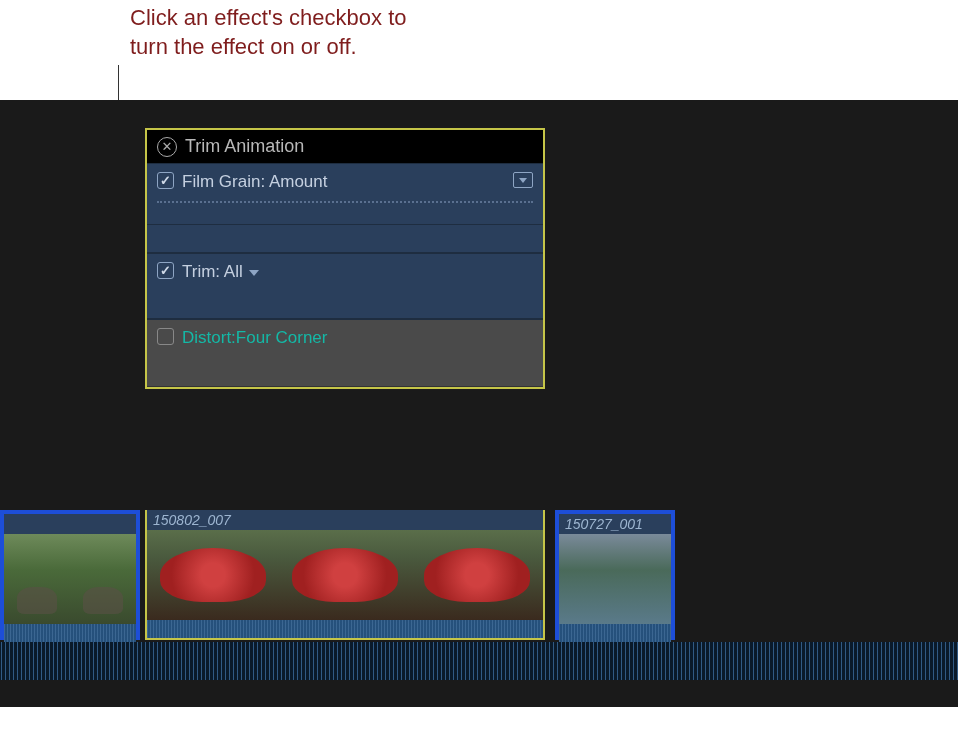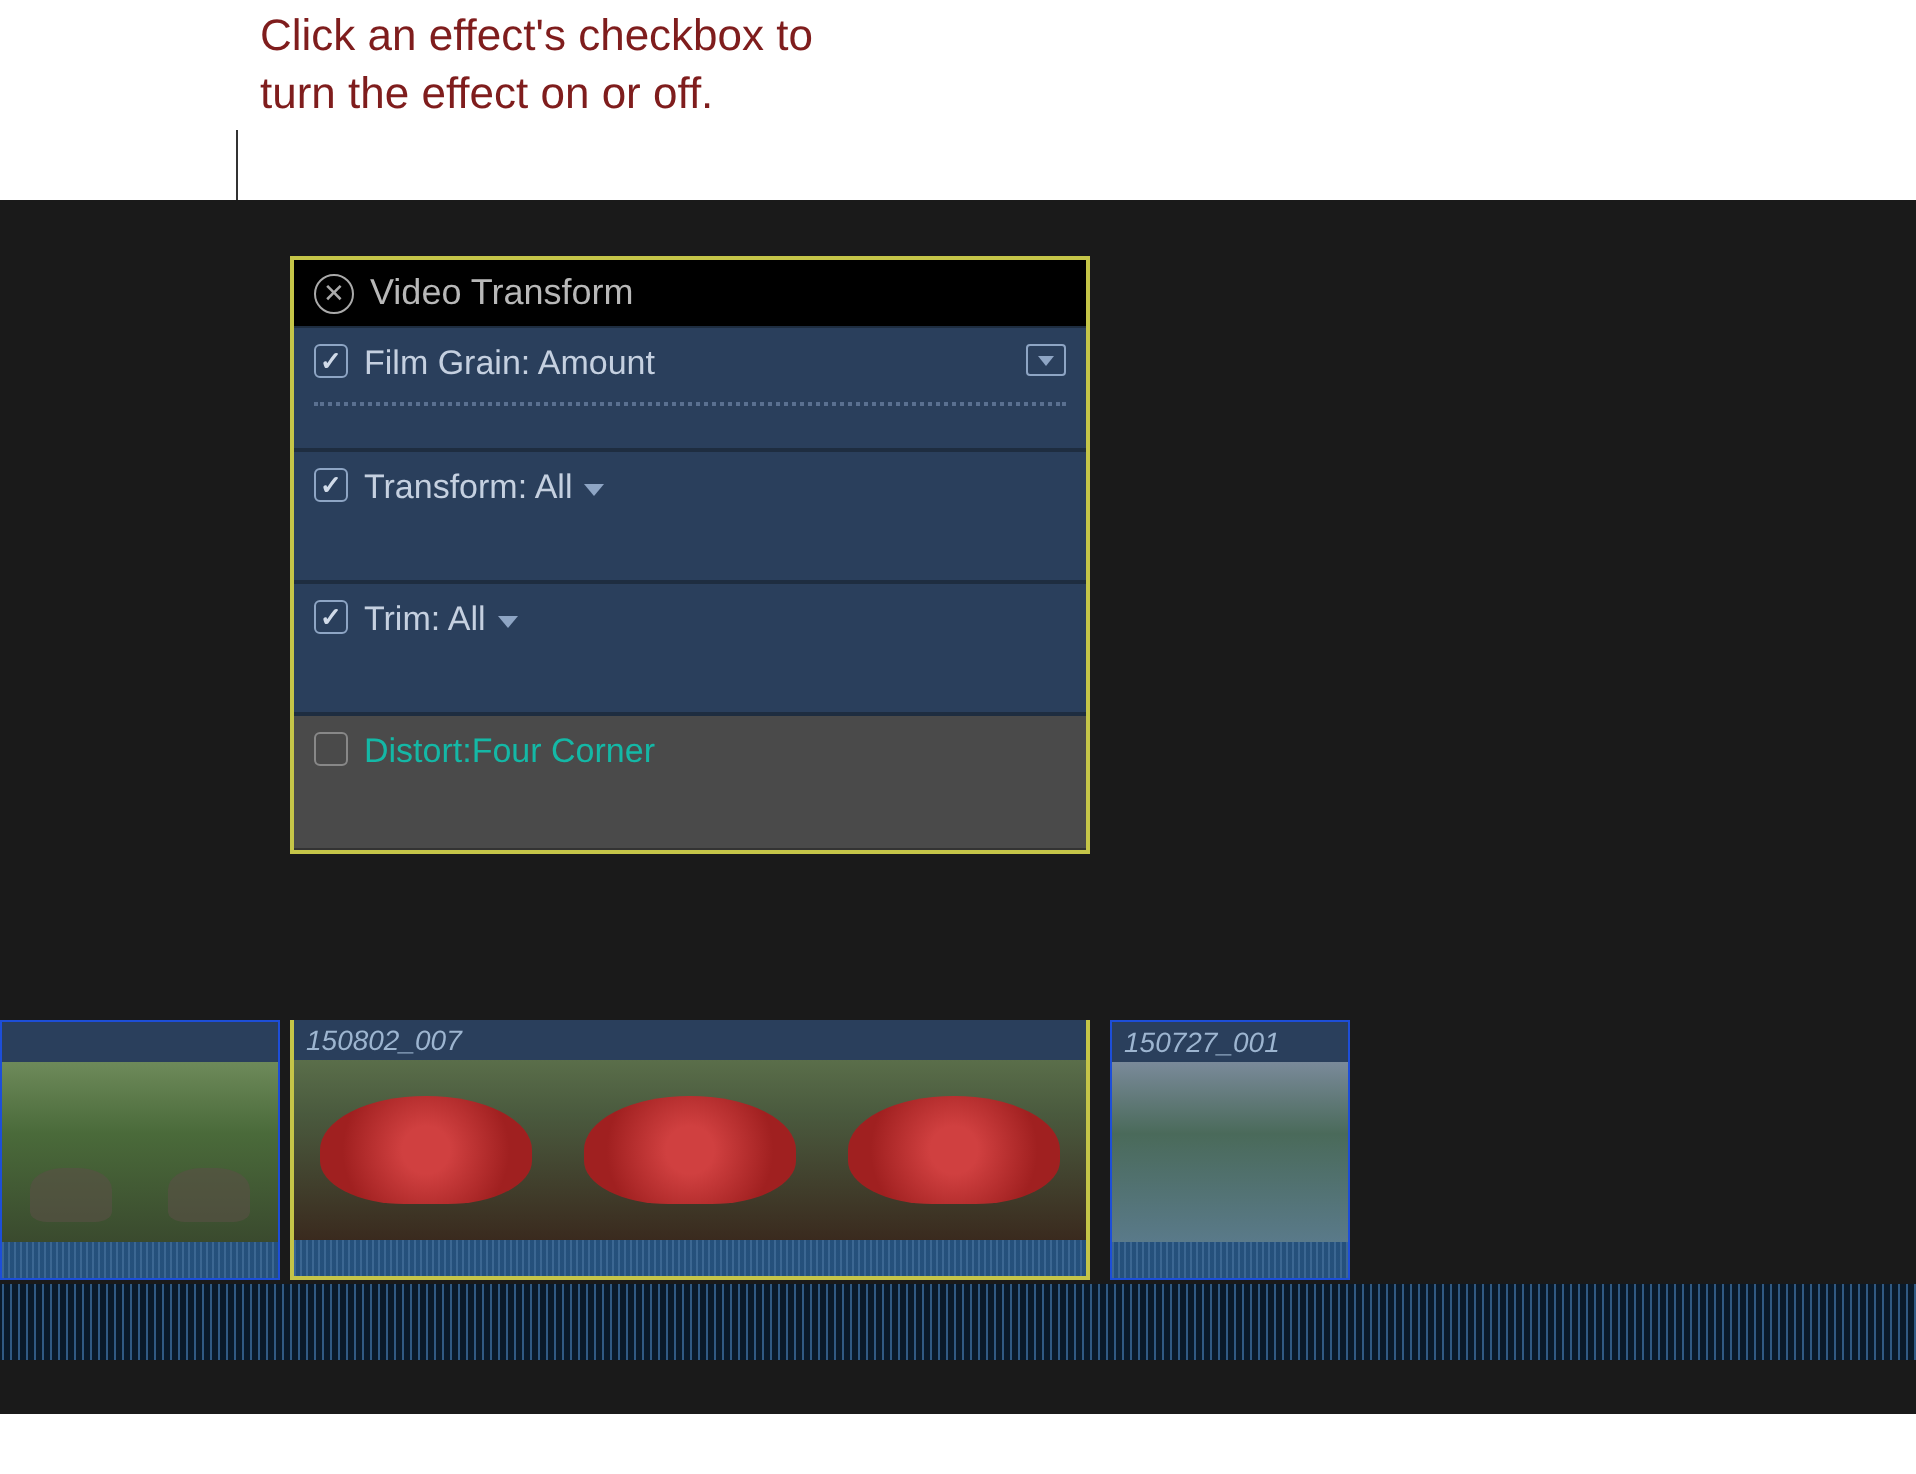"Video Transform" div.panel-title { text: Video Transform -> Trim Animation }
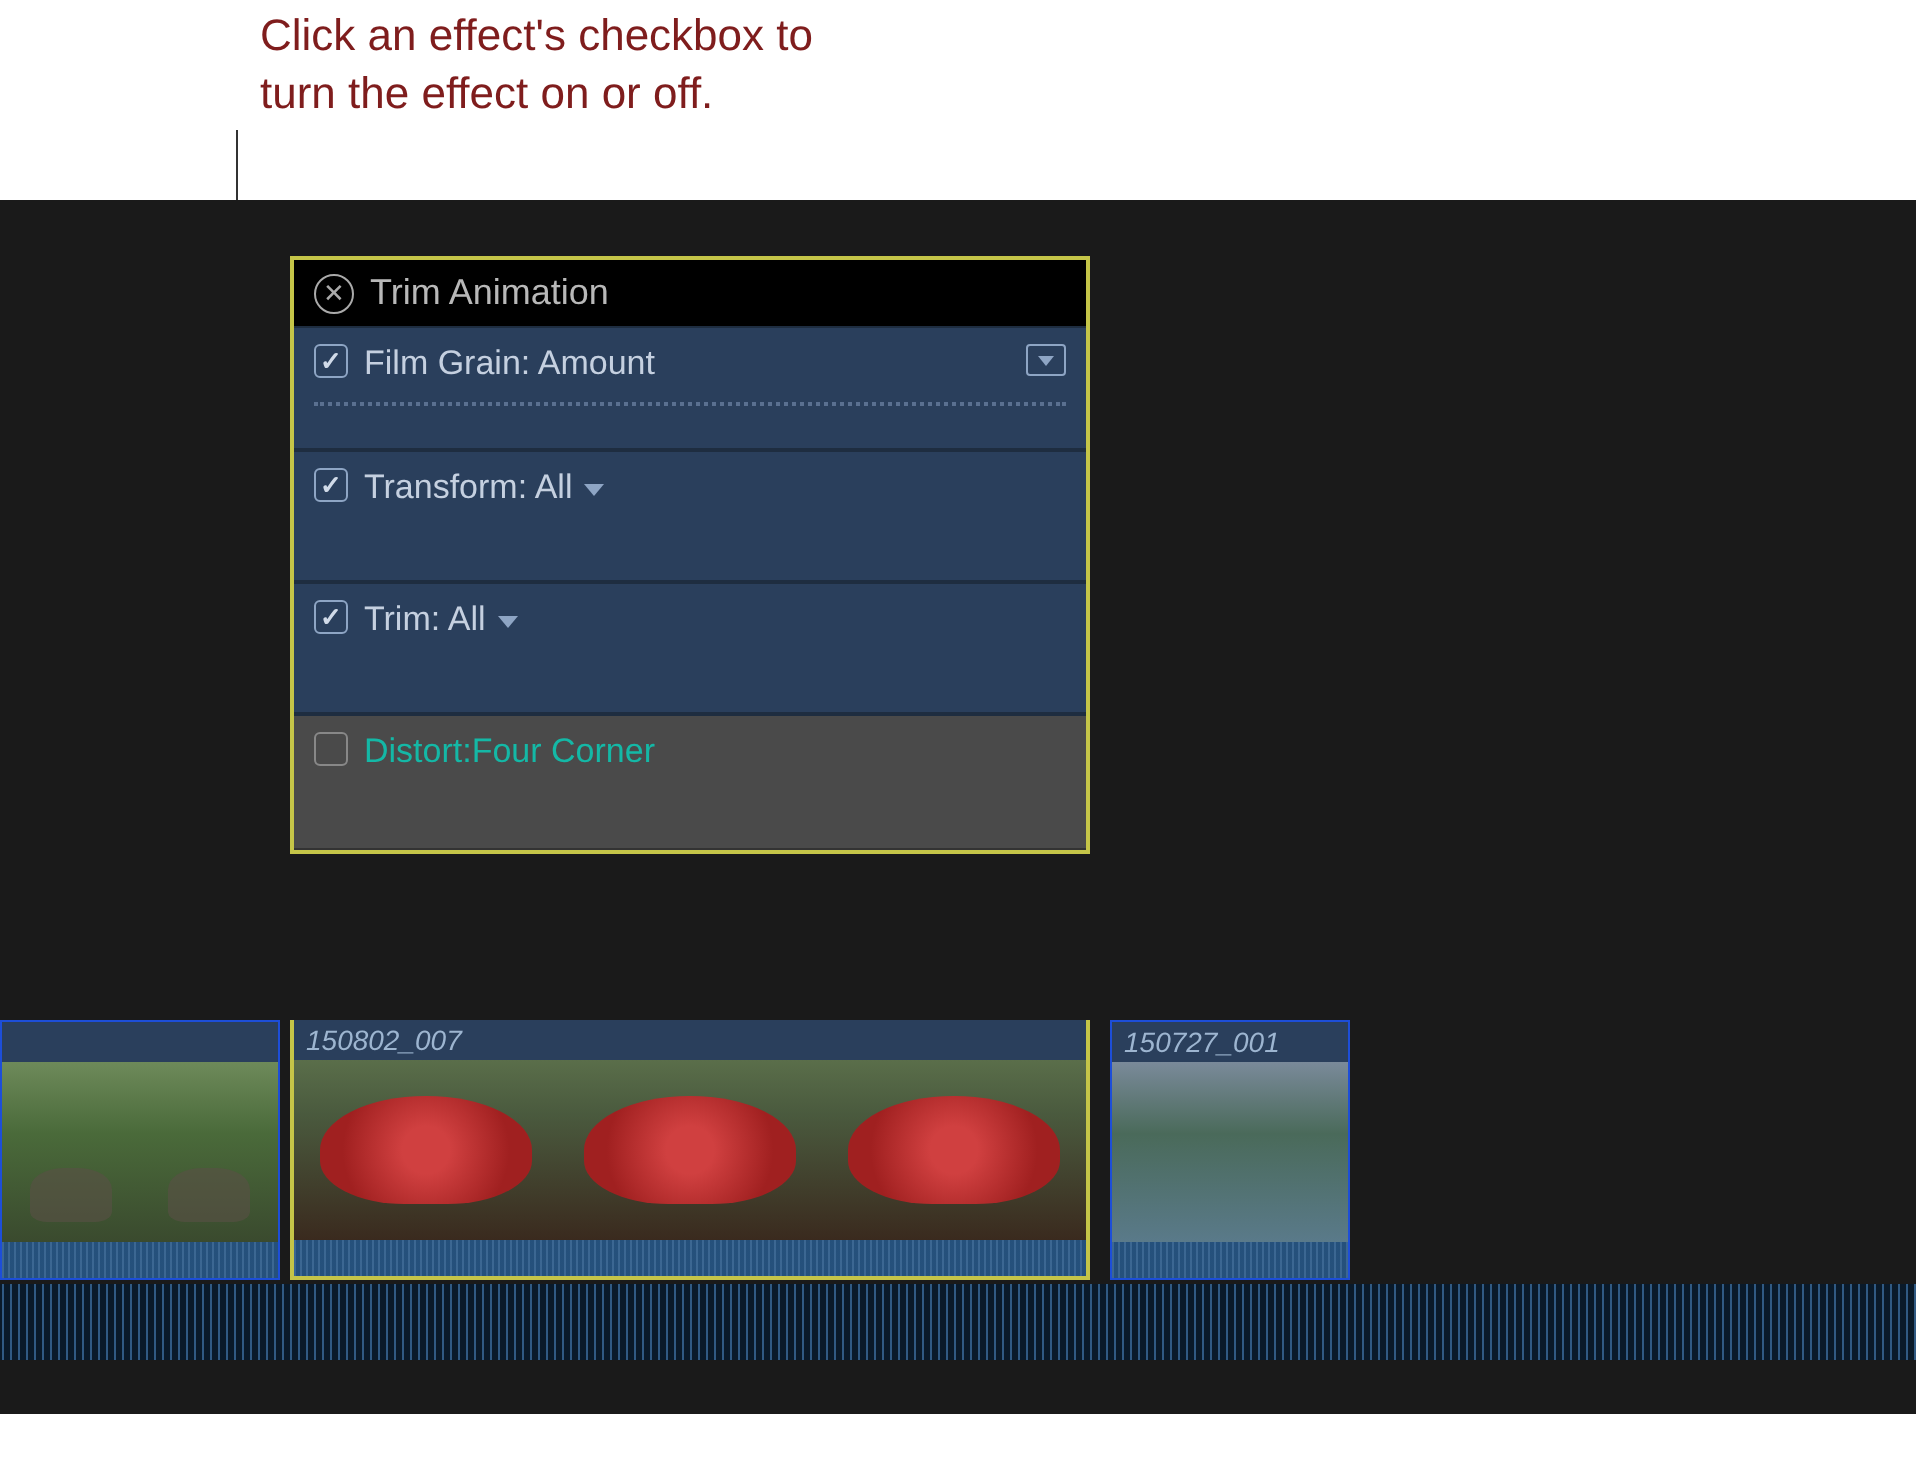"Transform: All" div.effect-row { html: <div> <div></div> <div> <span>Transform: All</span><span></span> </div> </div> -> none }
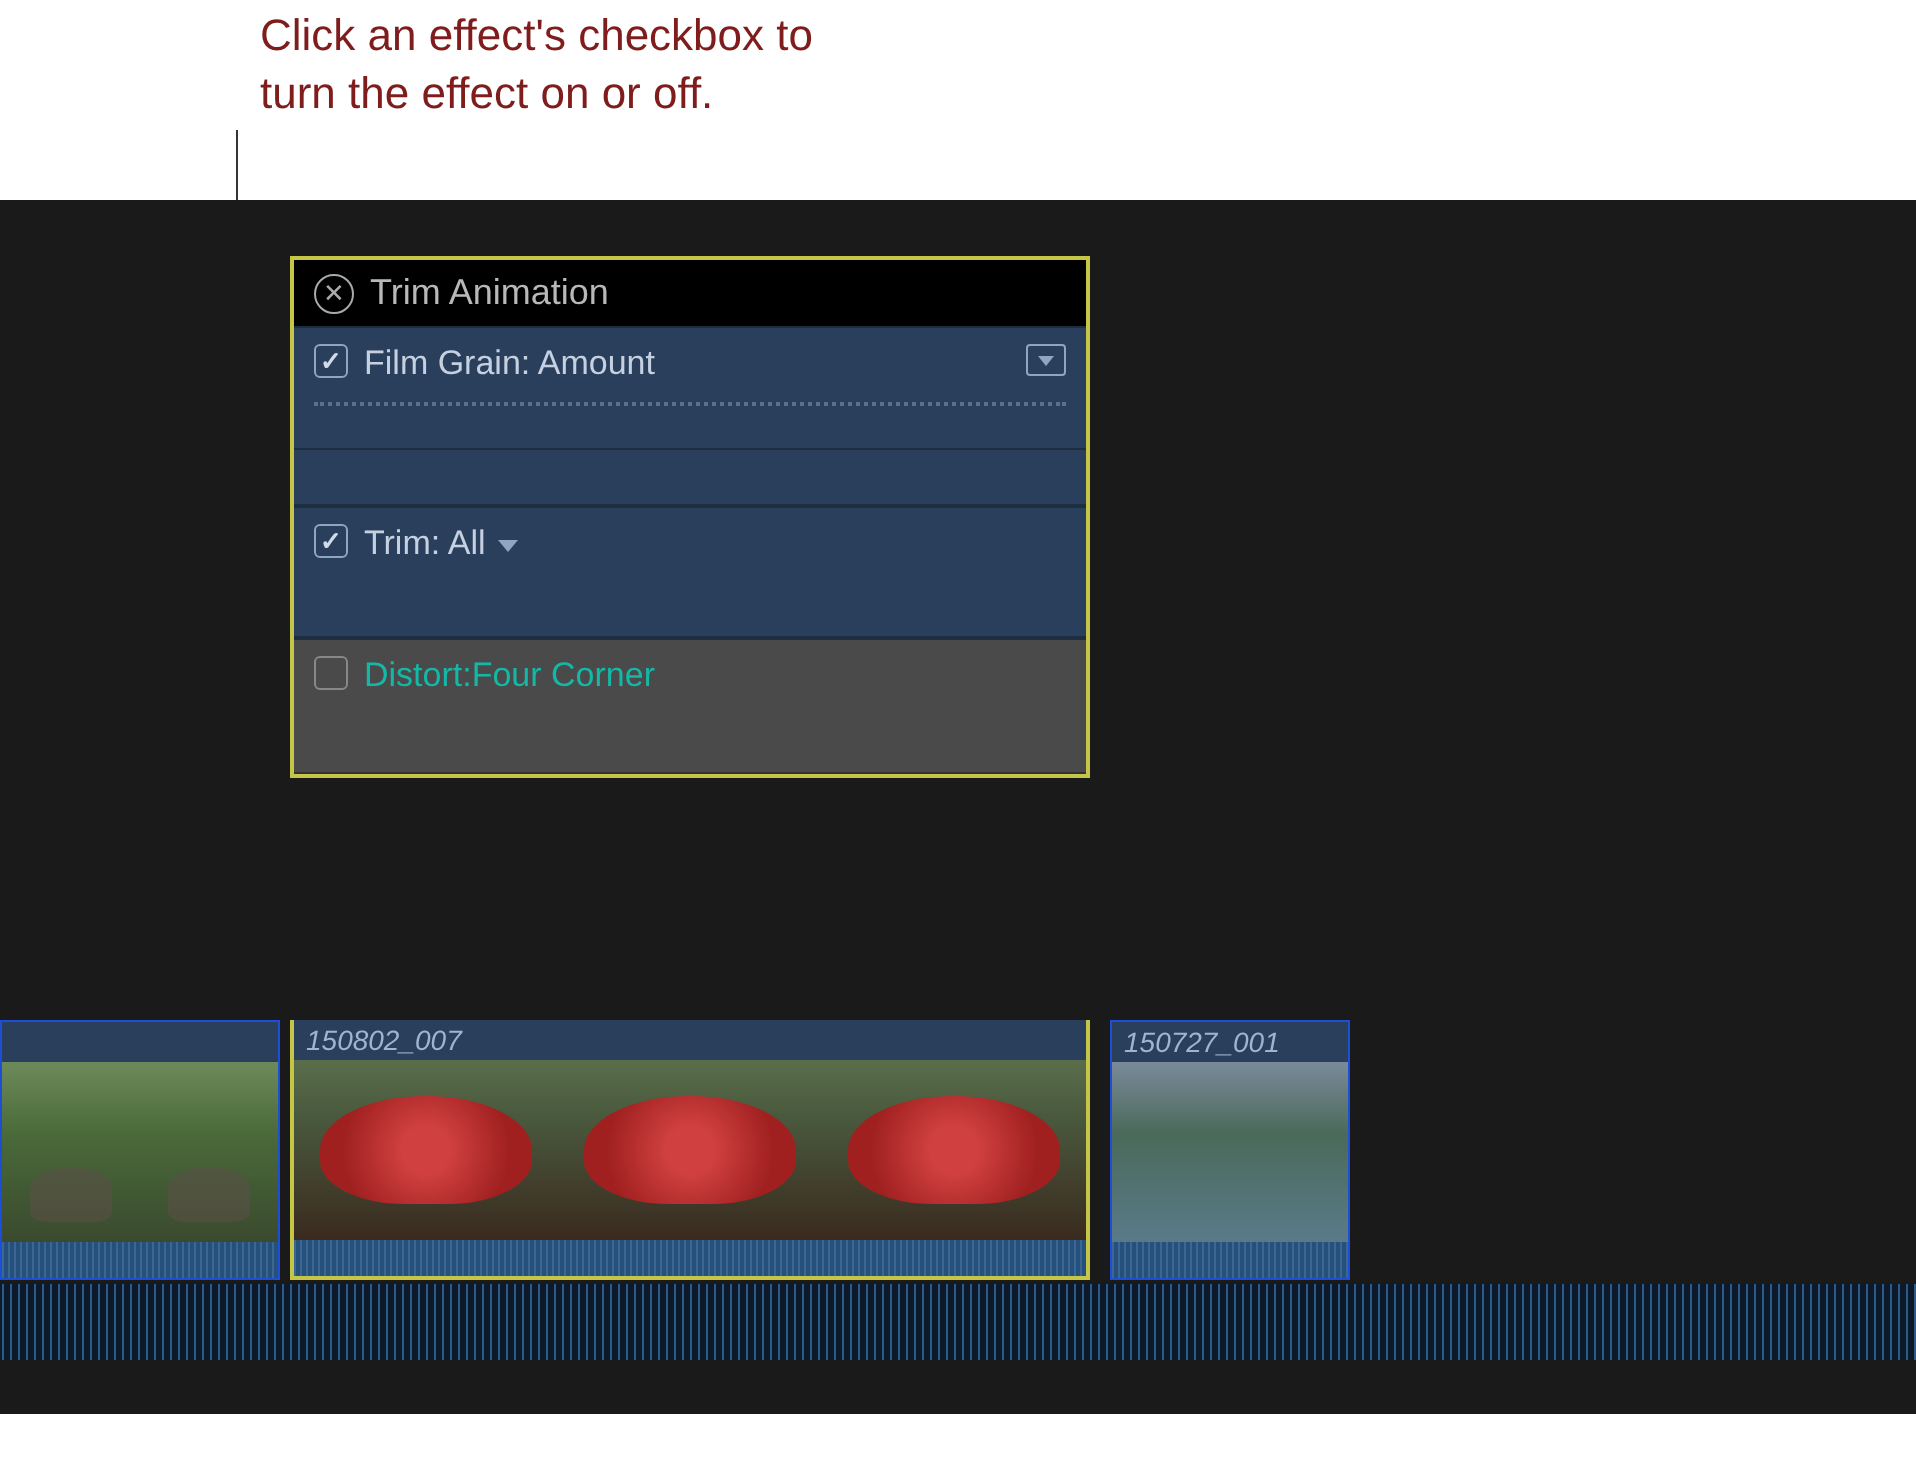"150727_001" .clip { border: 1px solid #1d4ed8 -> 4px solid #1d4ed8 }
